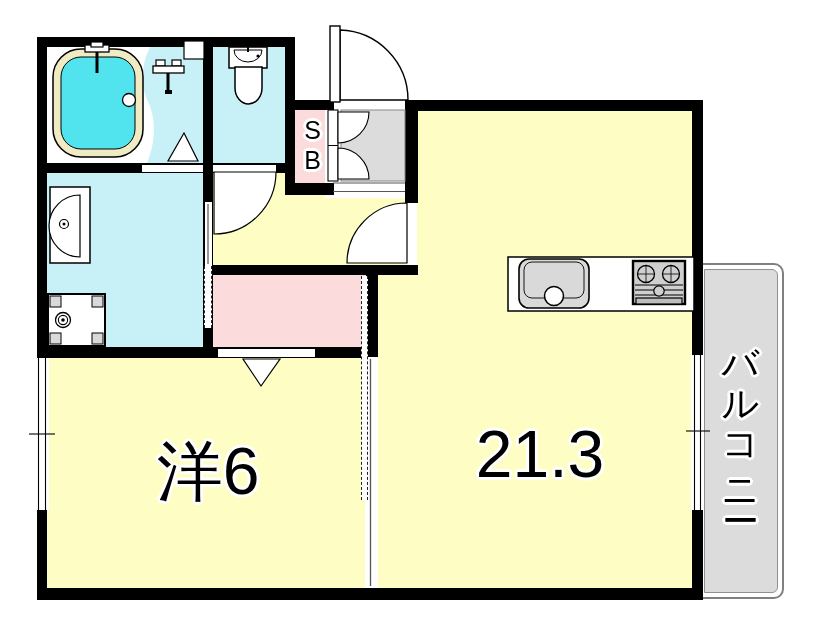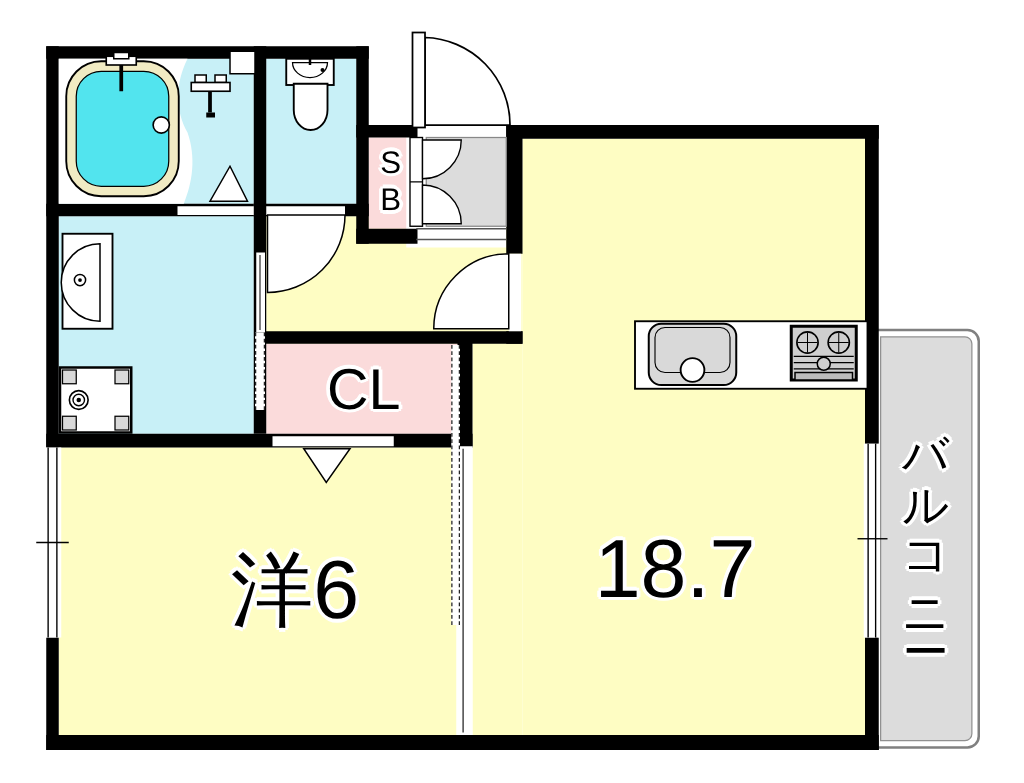"CL" div.label { html: <div>CL</div> -> none }
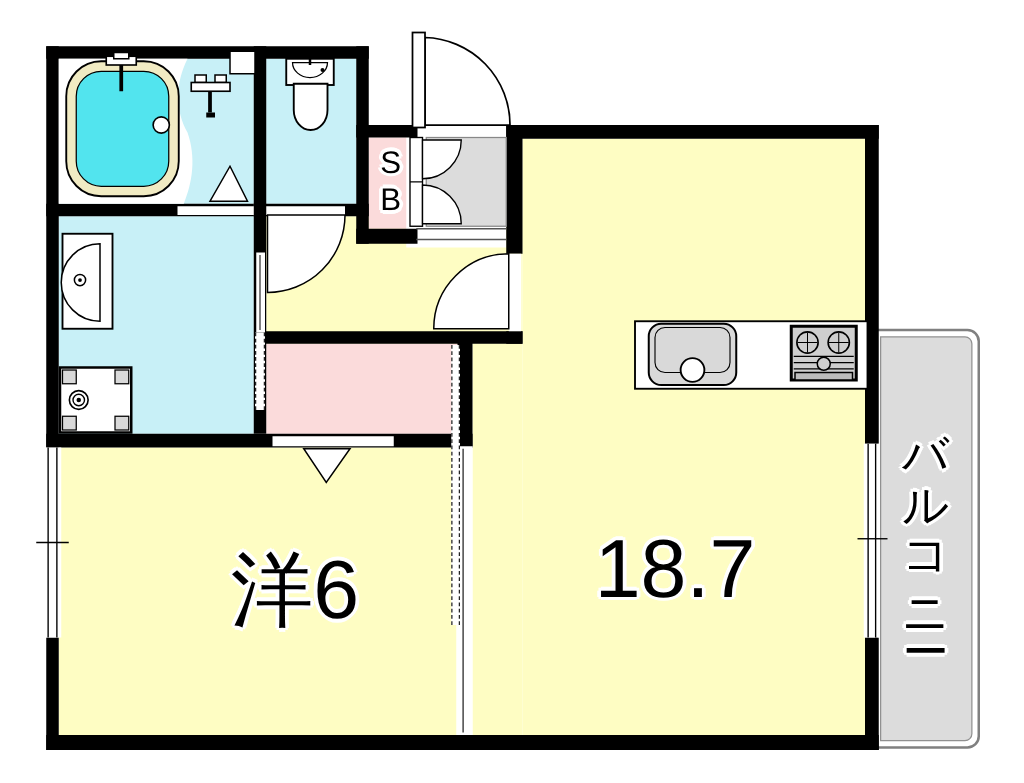"洋6" div.label { margin-left: 28px -> none }
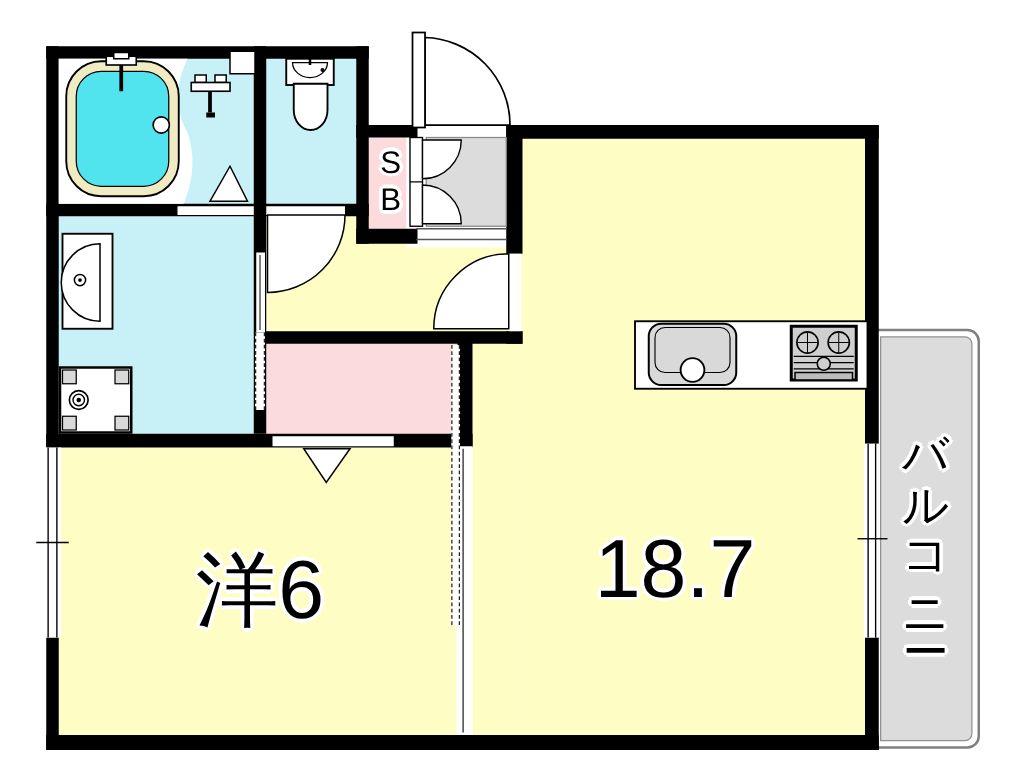"18.7" div { text: 18.7 -> 21.3 }
